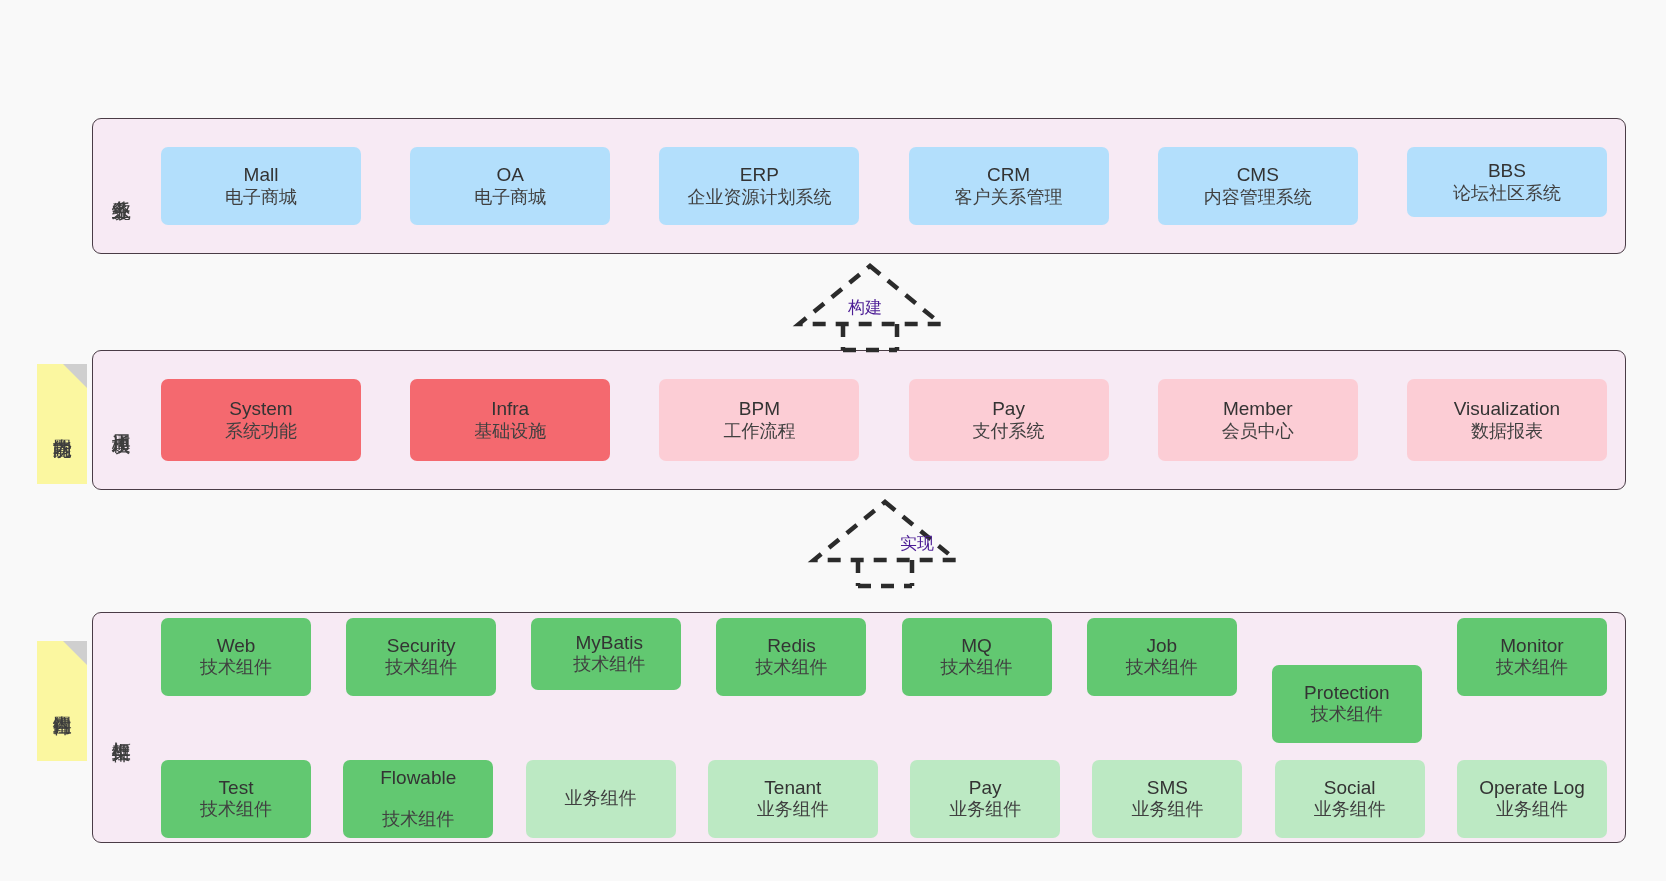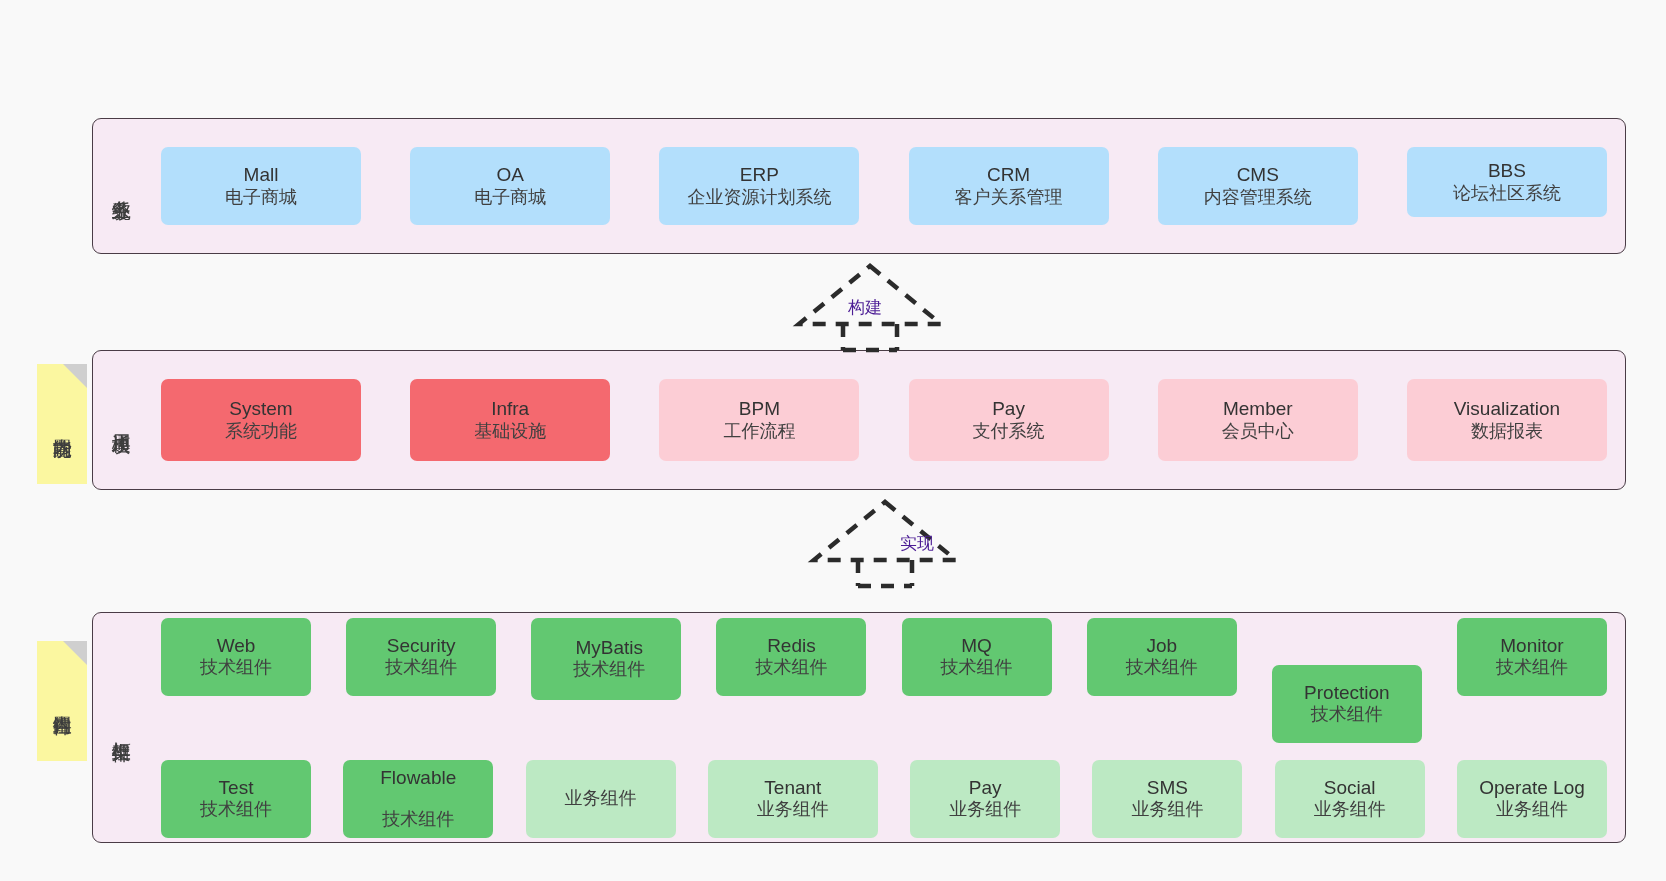"MyBatis" div.node { height: 82px -> 72px }
